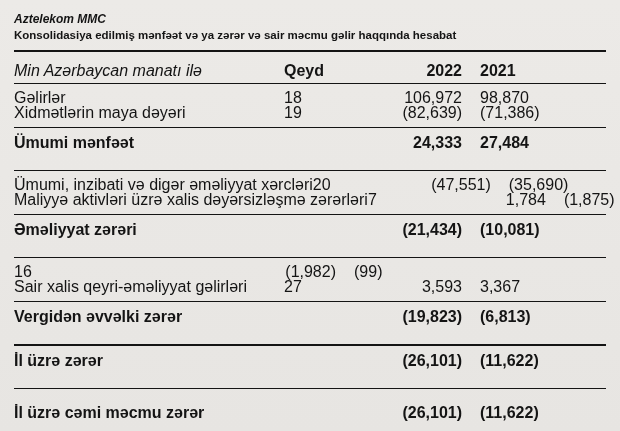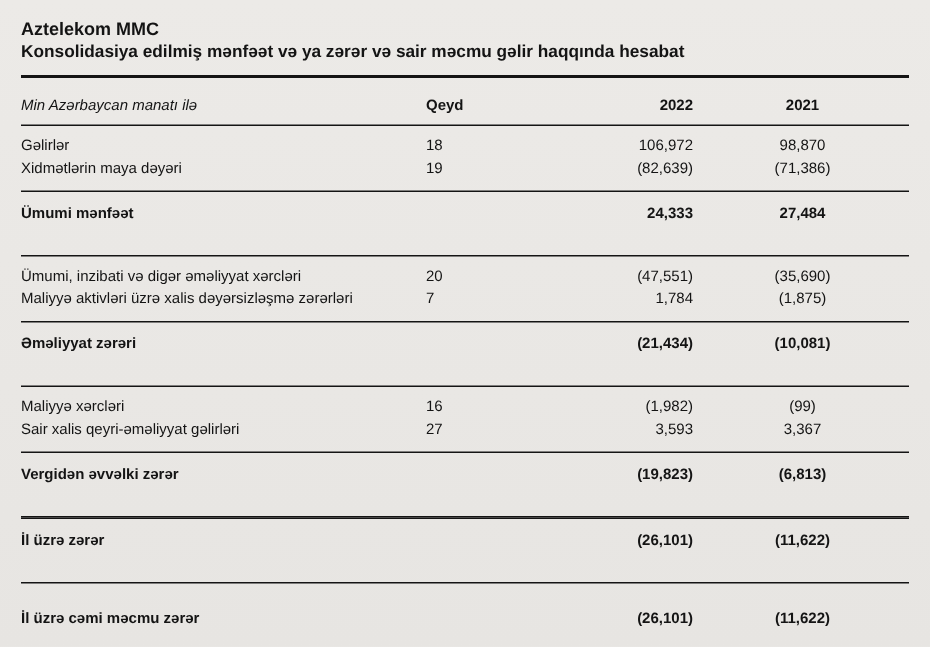"Aztelekom MMC" .company { font-style: none -> italic }
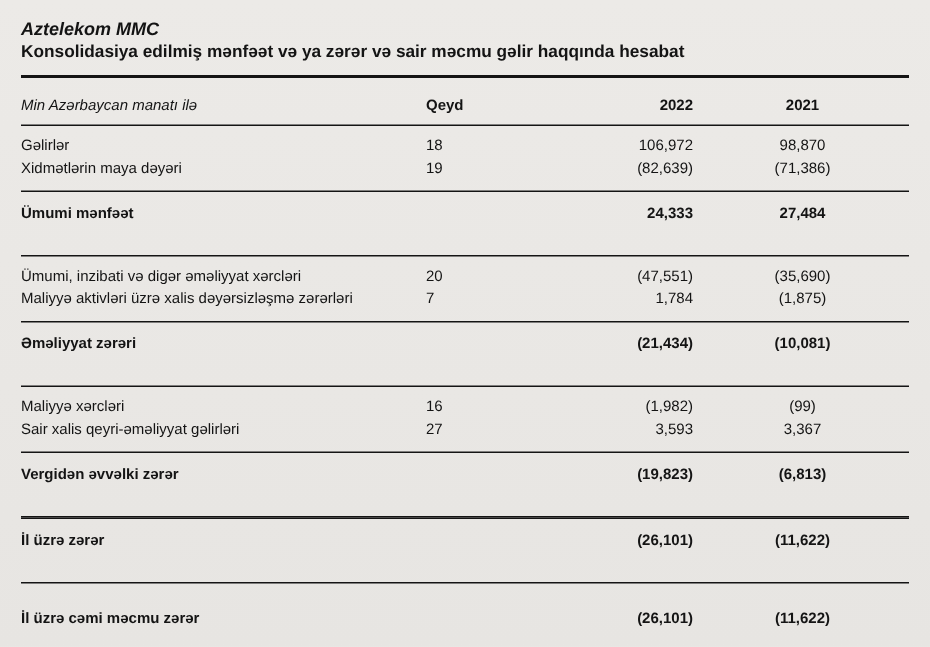"Min Azərbaycan manatı ilə" .grid-row { font-size: 10px -> 16px }
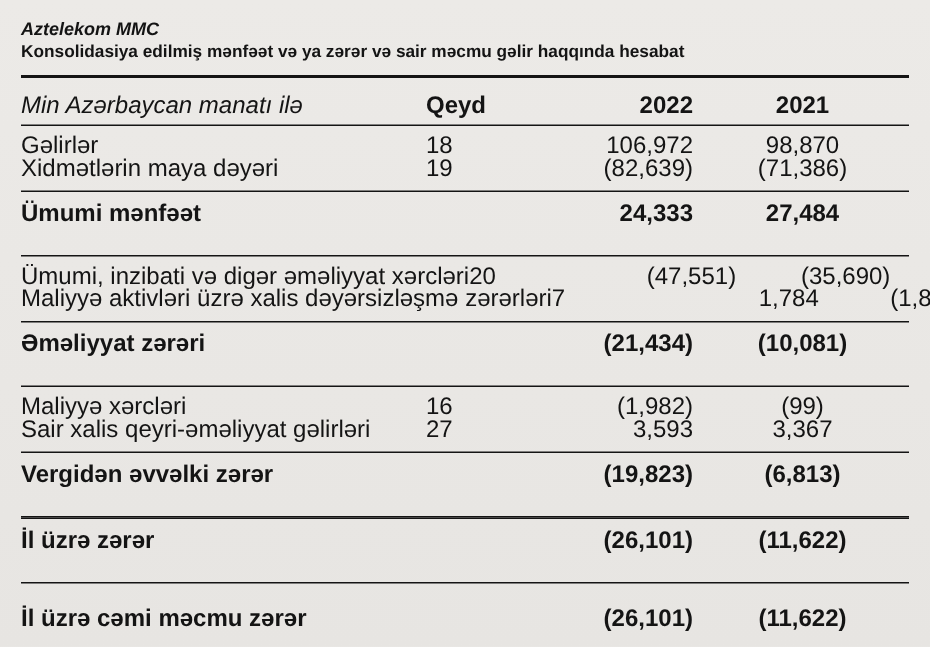"2021" .cell-2021 { text-align: center -> left }
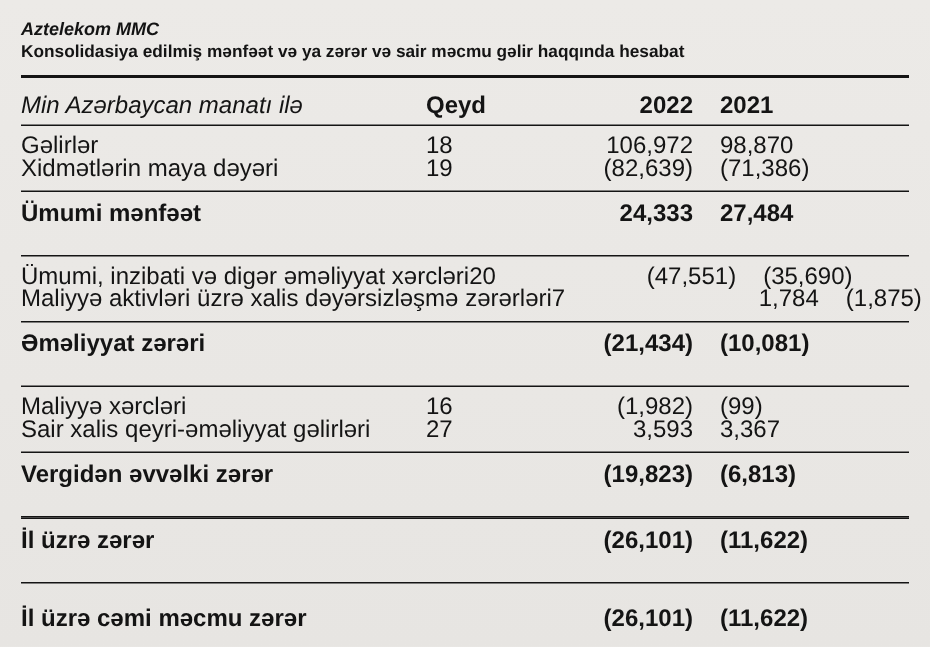"Maliyyə xərcləri" span.cell-label { html: <span>Maliyyə xərcləri</span> -> none }
